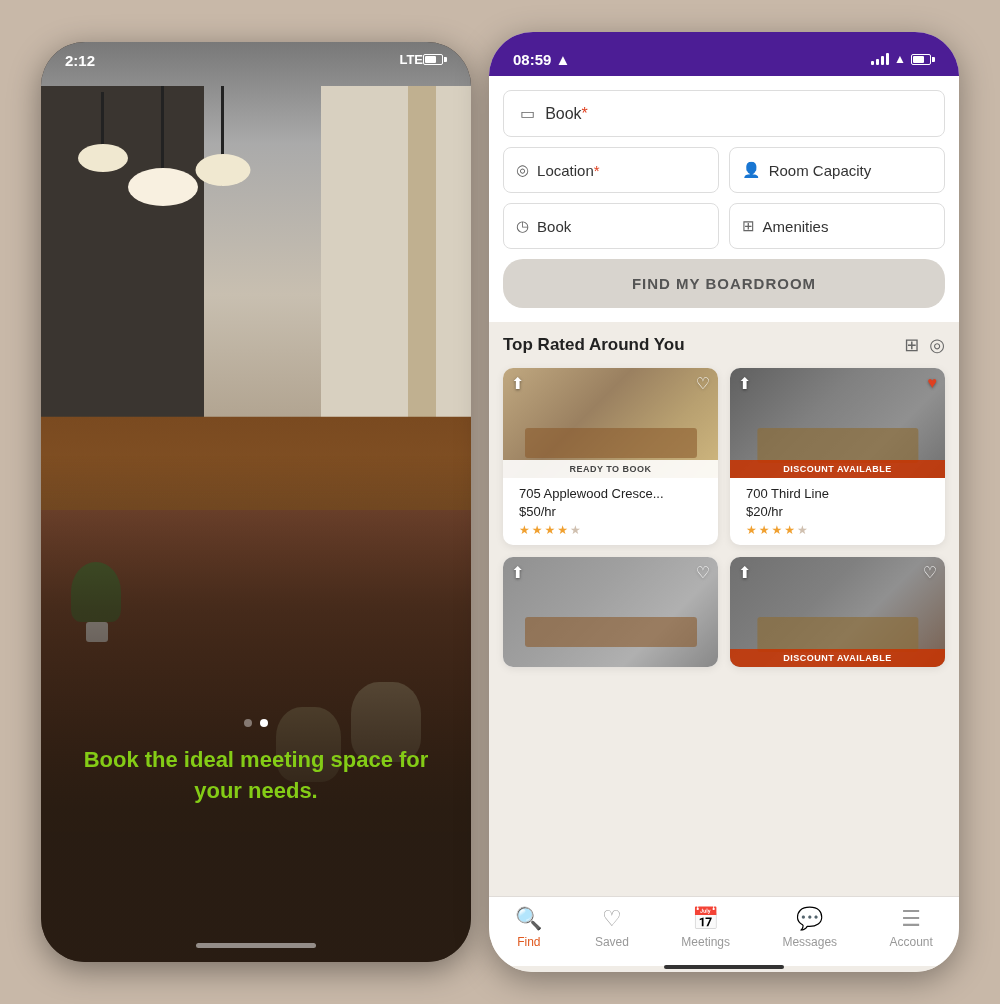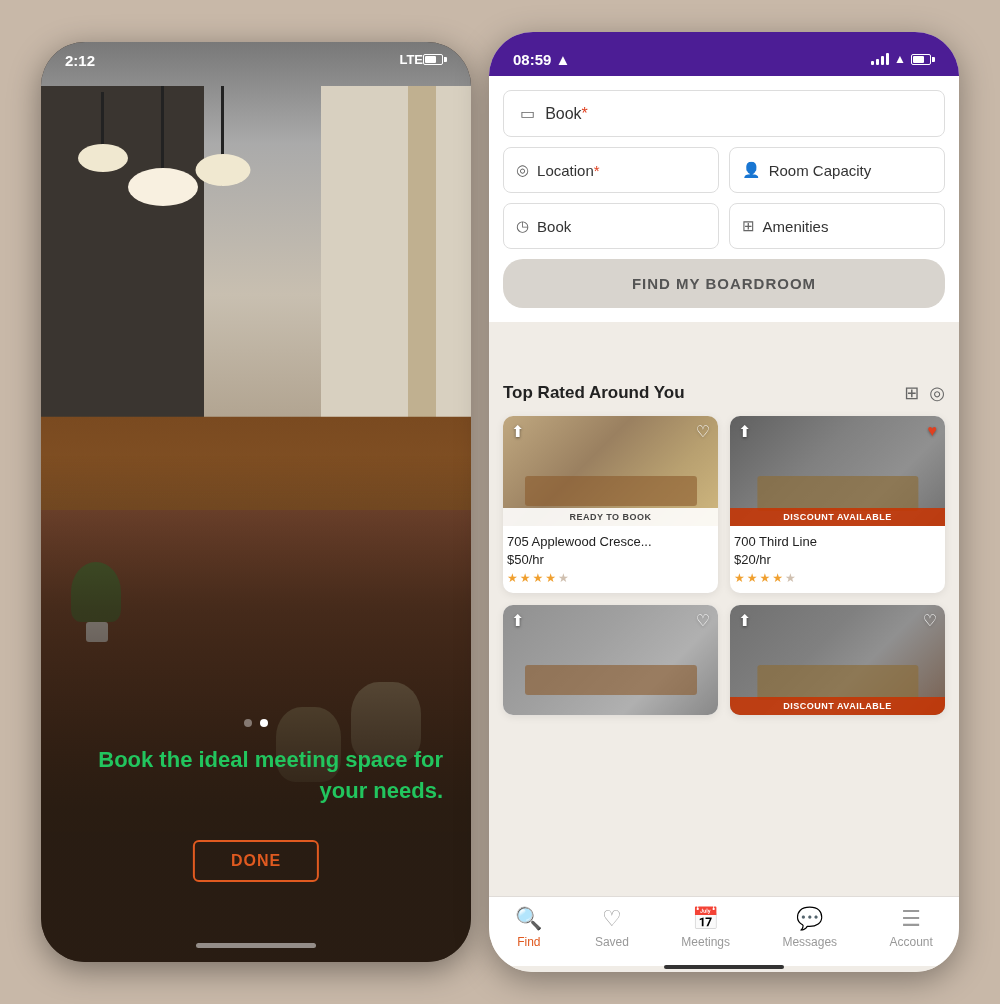"Top Rated Around You" .listings-section { margin-top: 48px -> none }
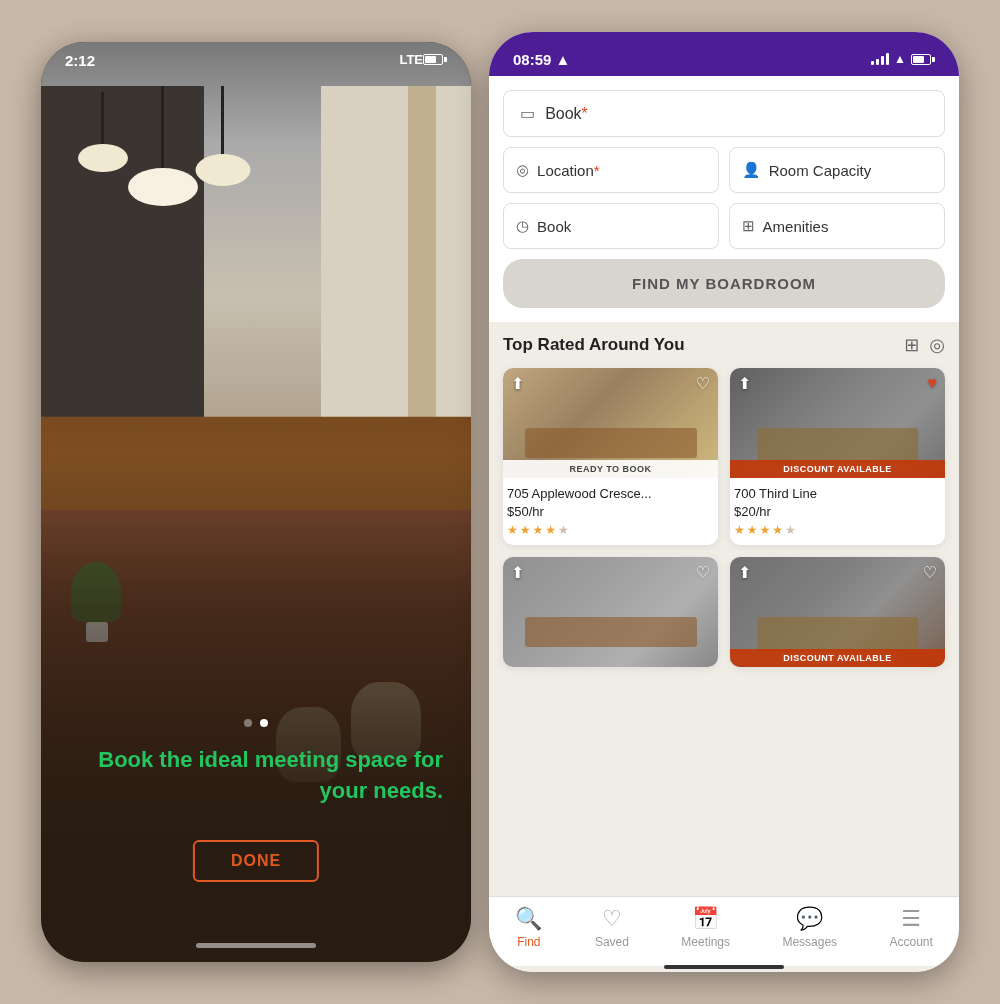"705 Applewood Cresce..." .card-info { padding: 8px 4px -> 8px 16px }
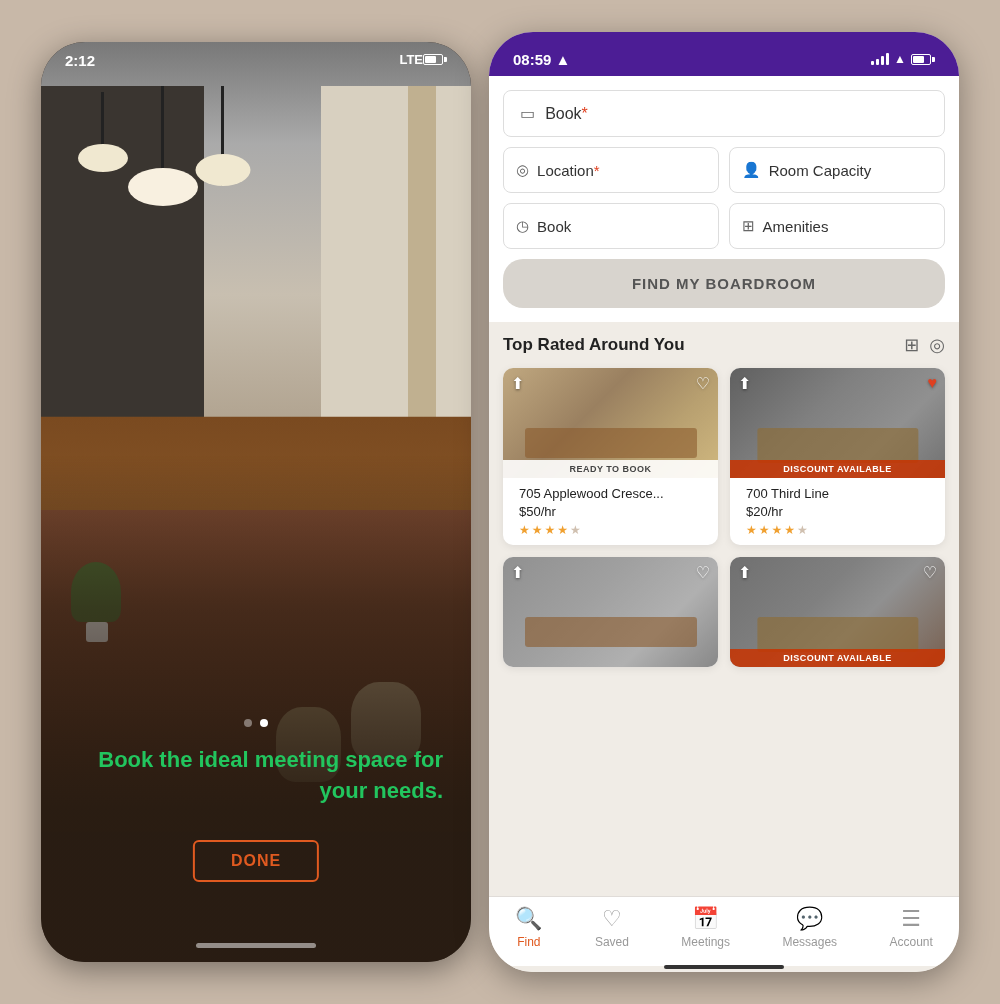"Book the ideal meeting space" .phone-left .tagline { color: #22c55e -> #84cc16; text-align: right -> center }
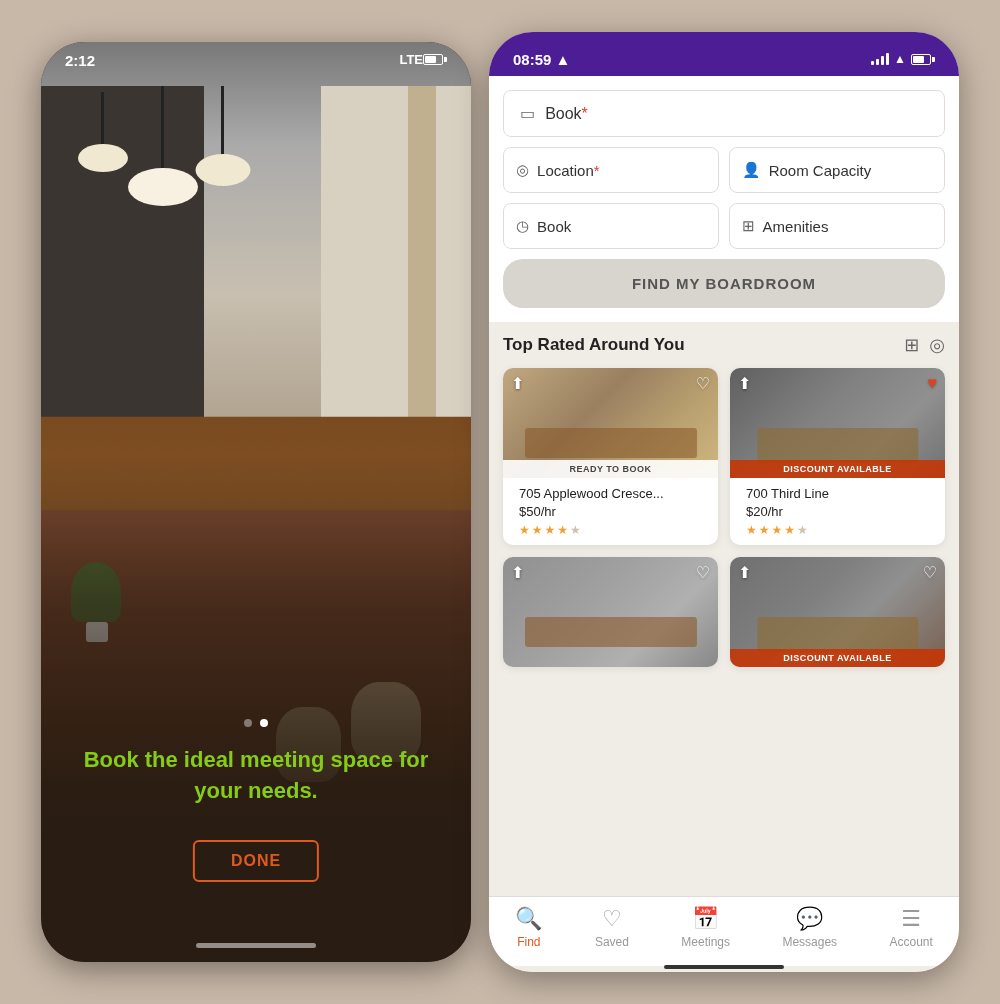"DONE" button.done-btn { html: <button>DONE</button> -> none }
